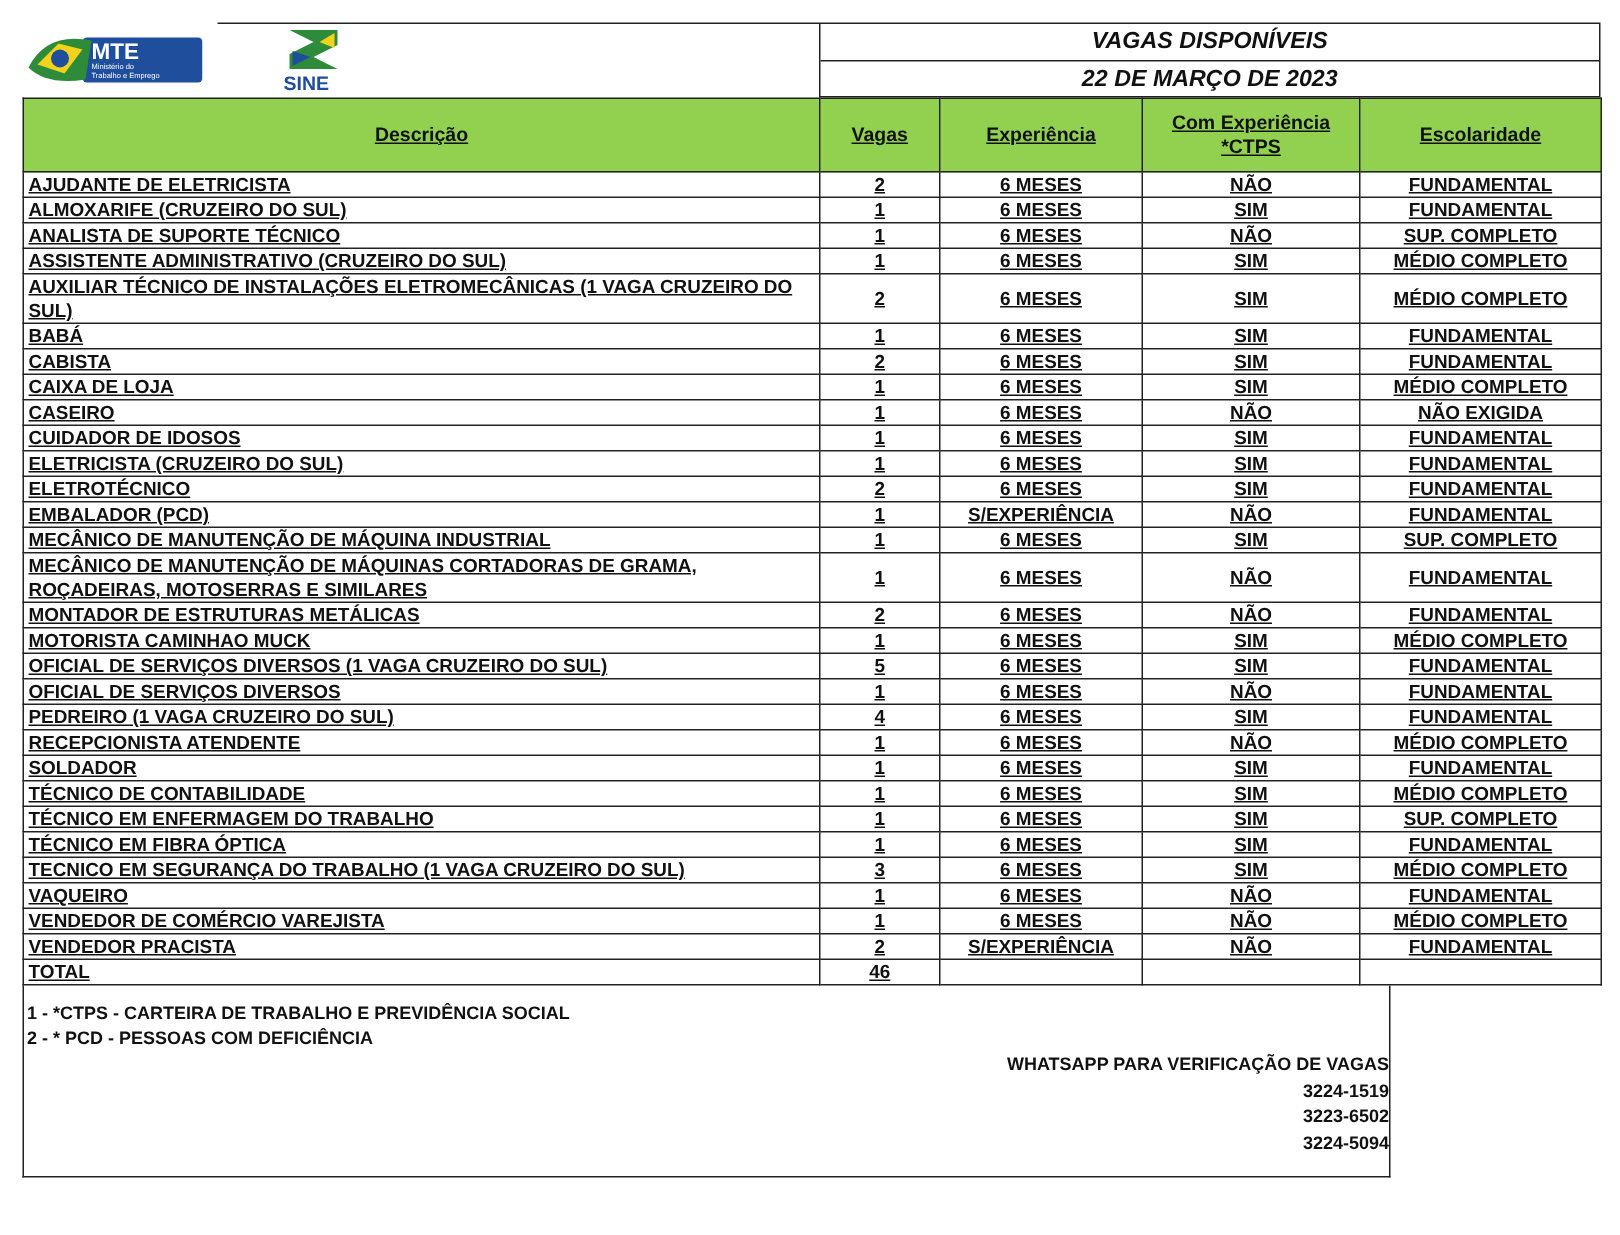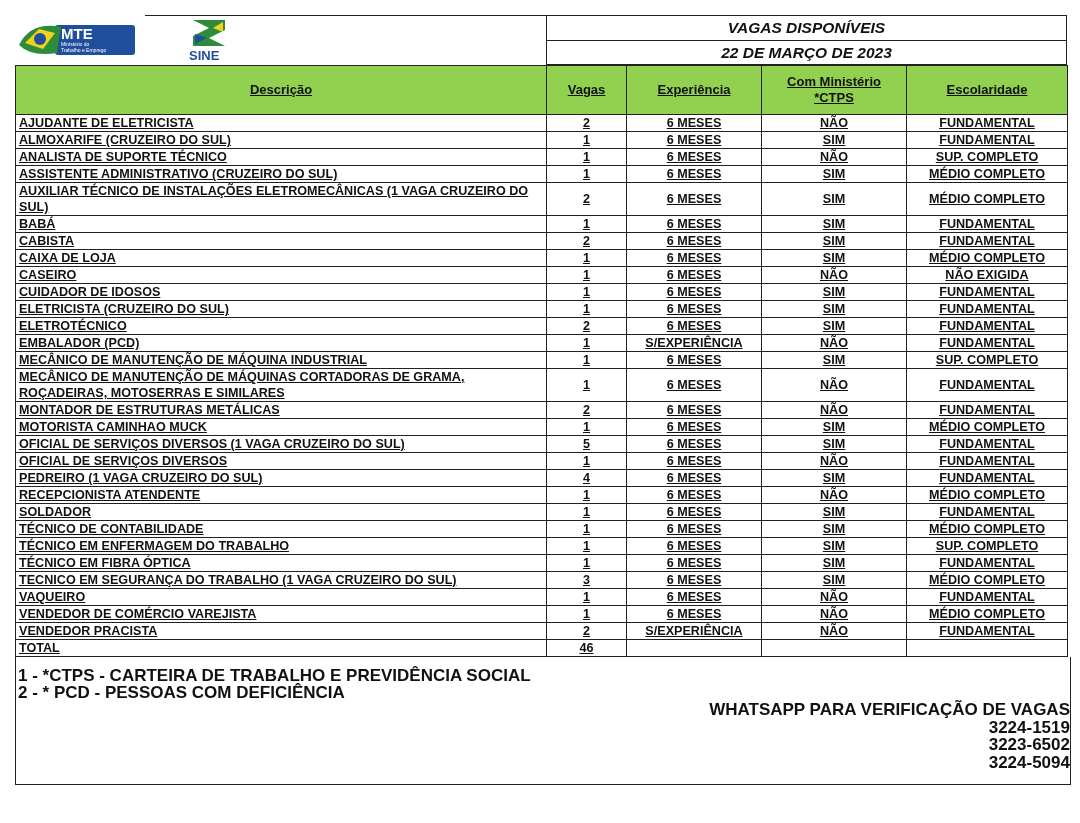"Com Ministério" span { text: Ministério -> Experiência }
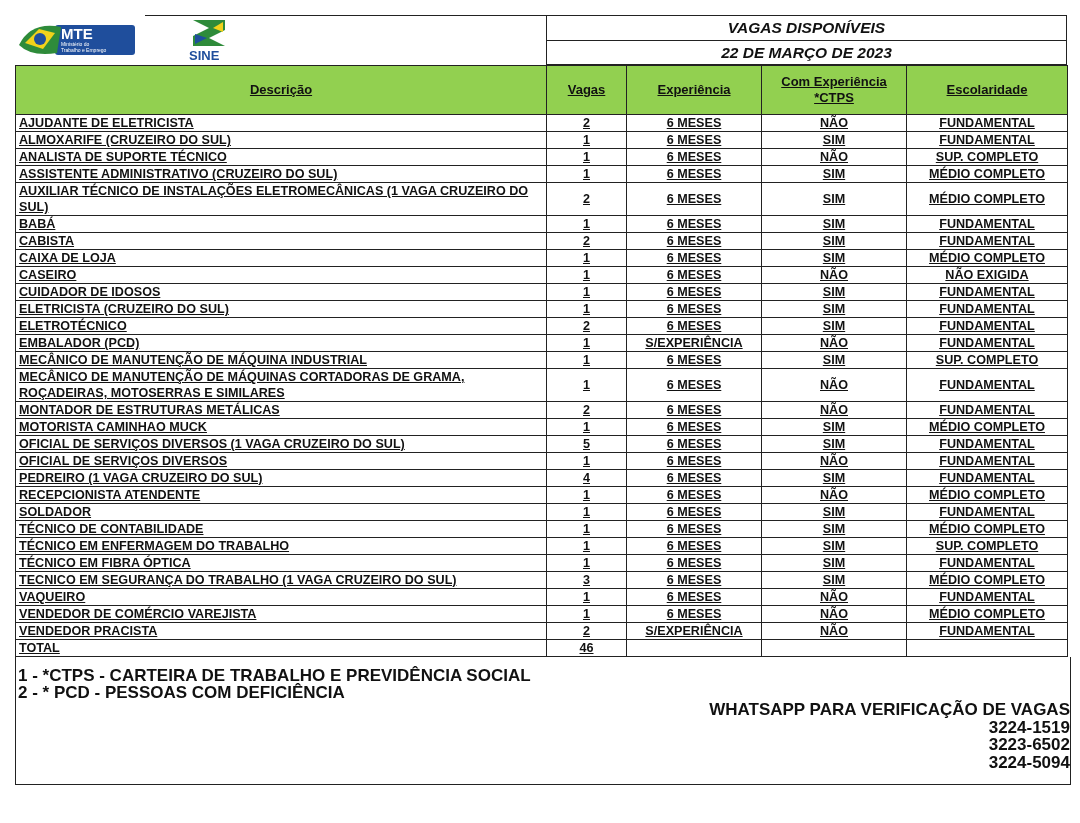"1 - *CTPS - CARTEIRA" .notes { font-size: 17px -> 12px; width: 1056px -> 912px }
